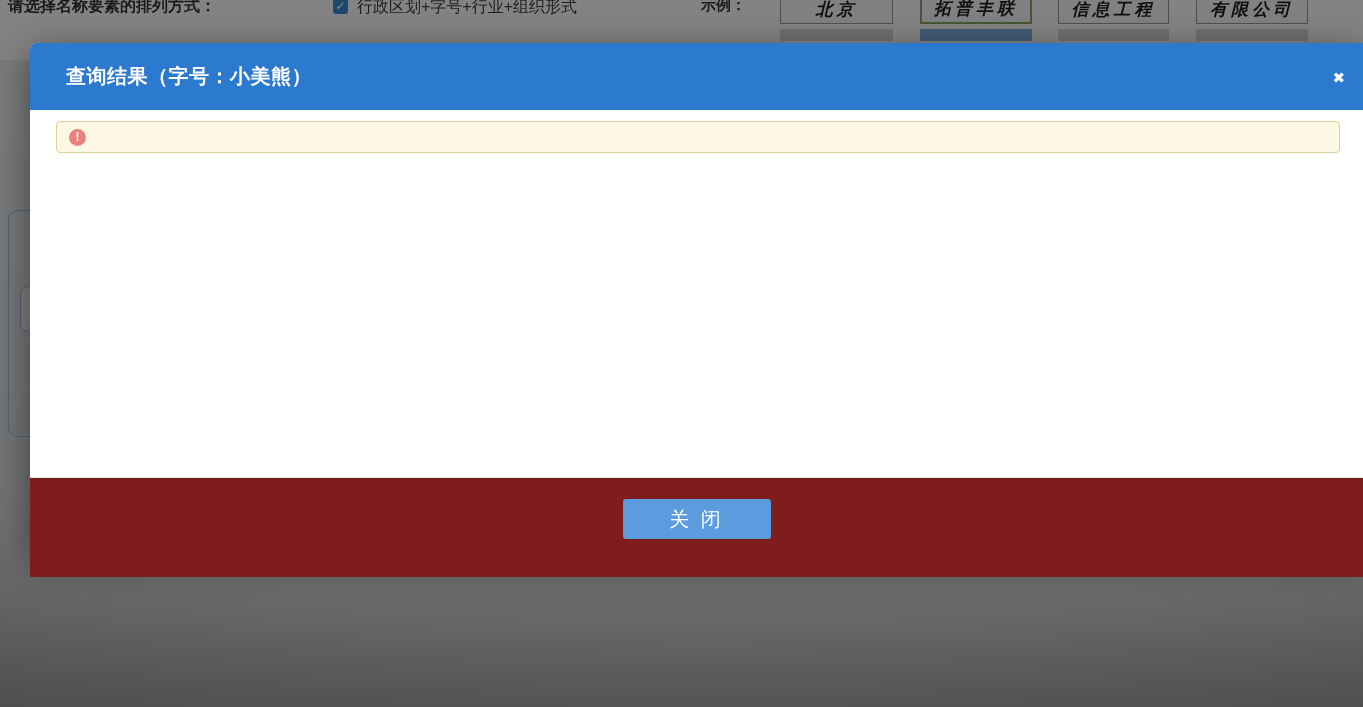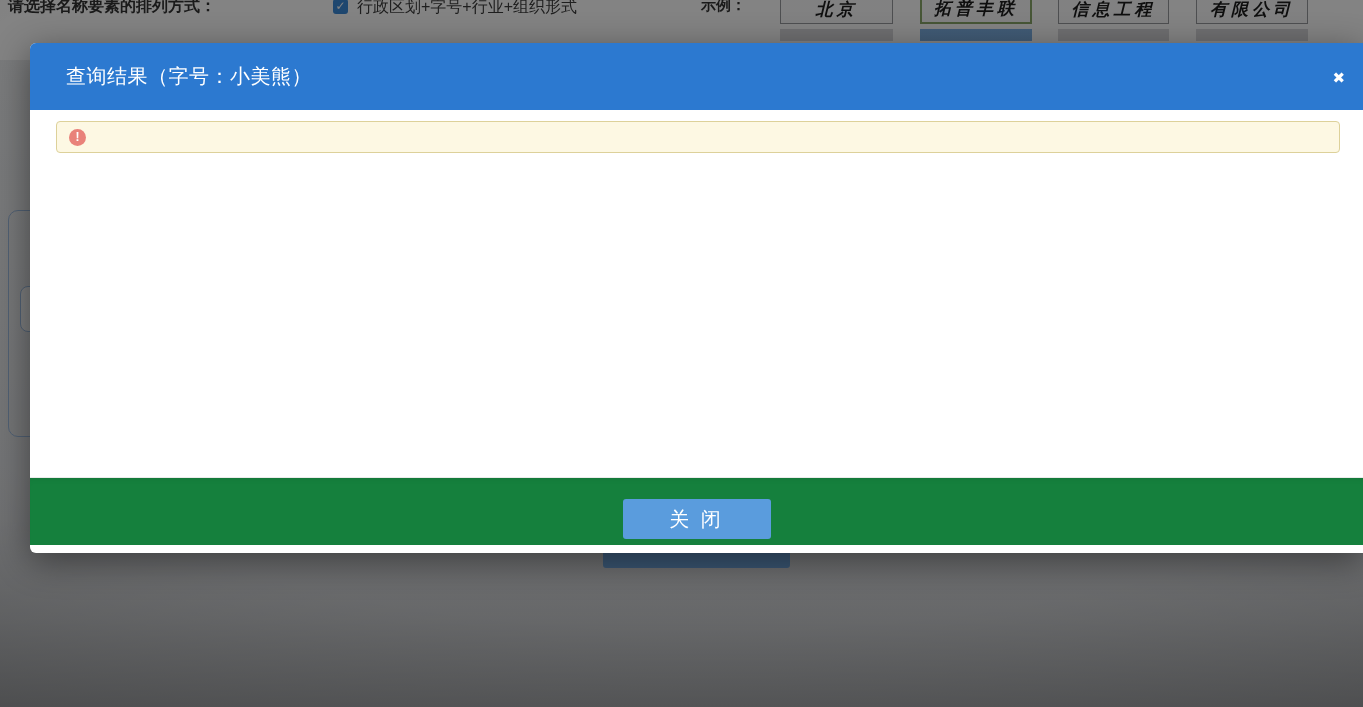"查询结果（字号：小美熊）" .modal-title { font-weight: normal -> bold }
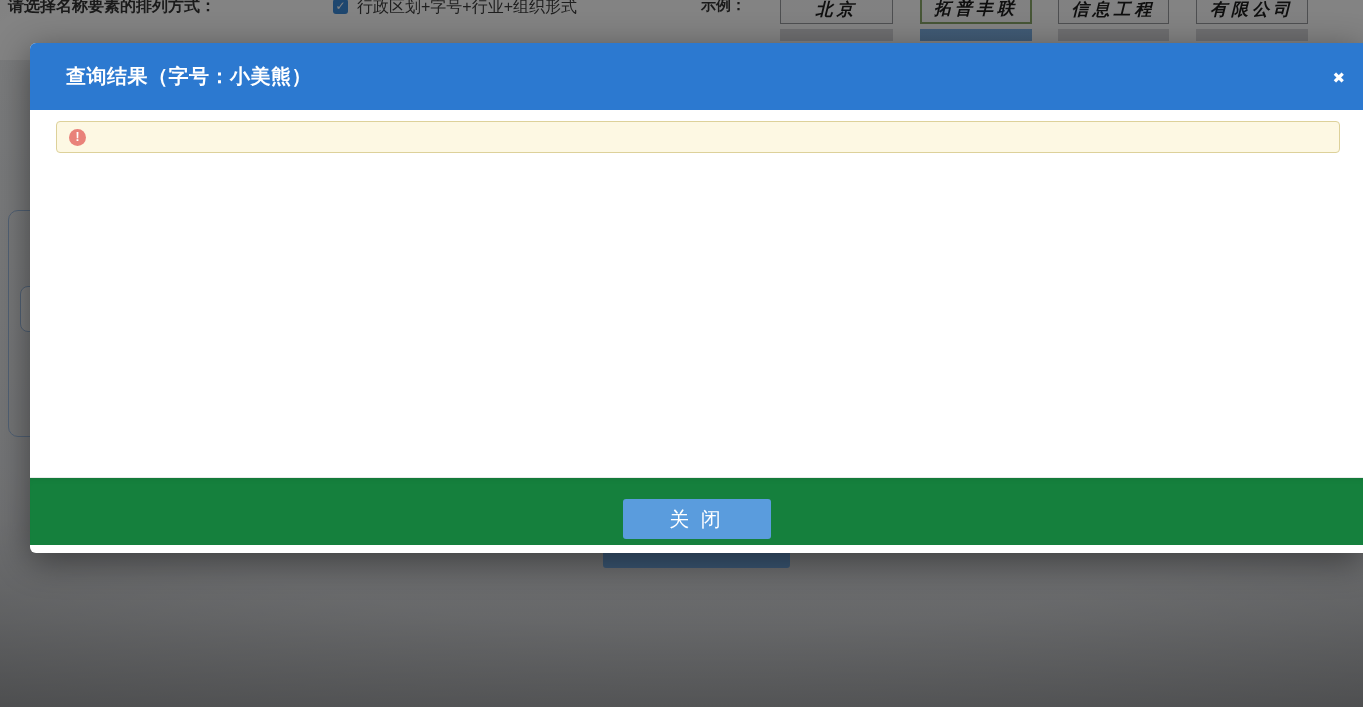"关 闭" .modal-footer { background: #15803d -> #7f1d1d; height: 68px -> 100px }
